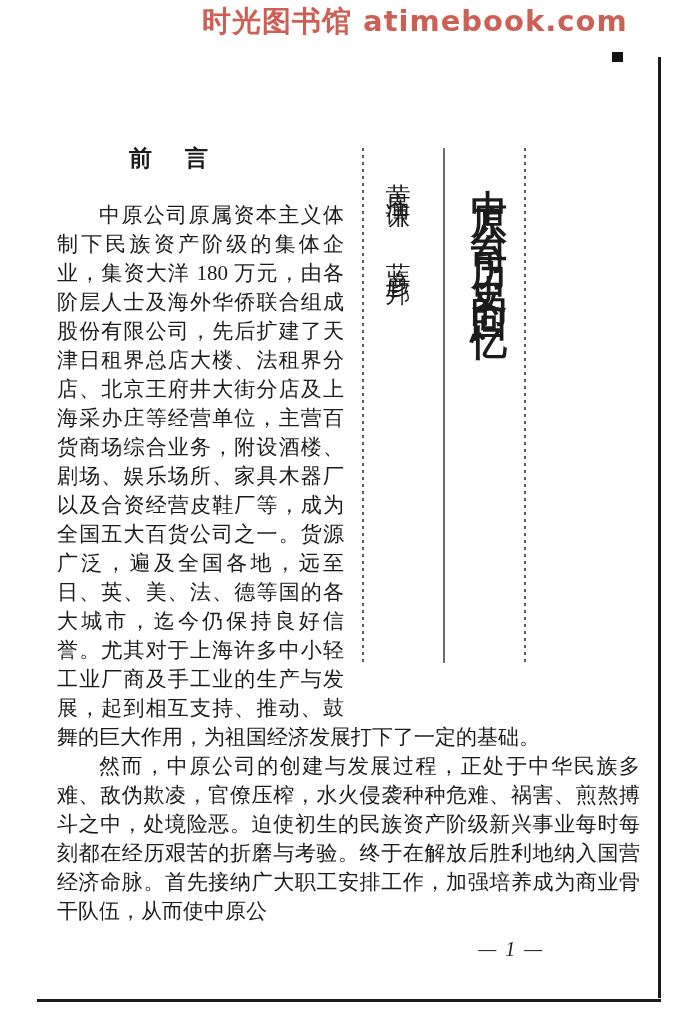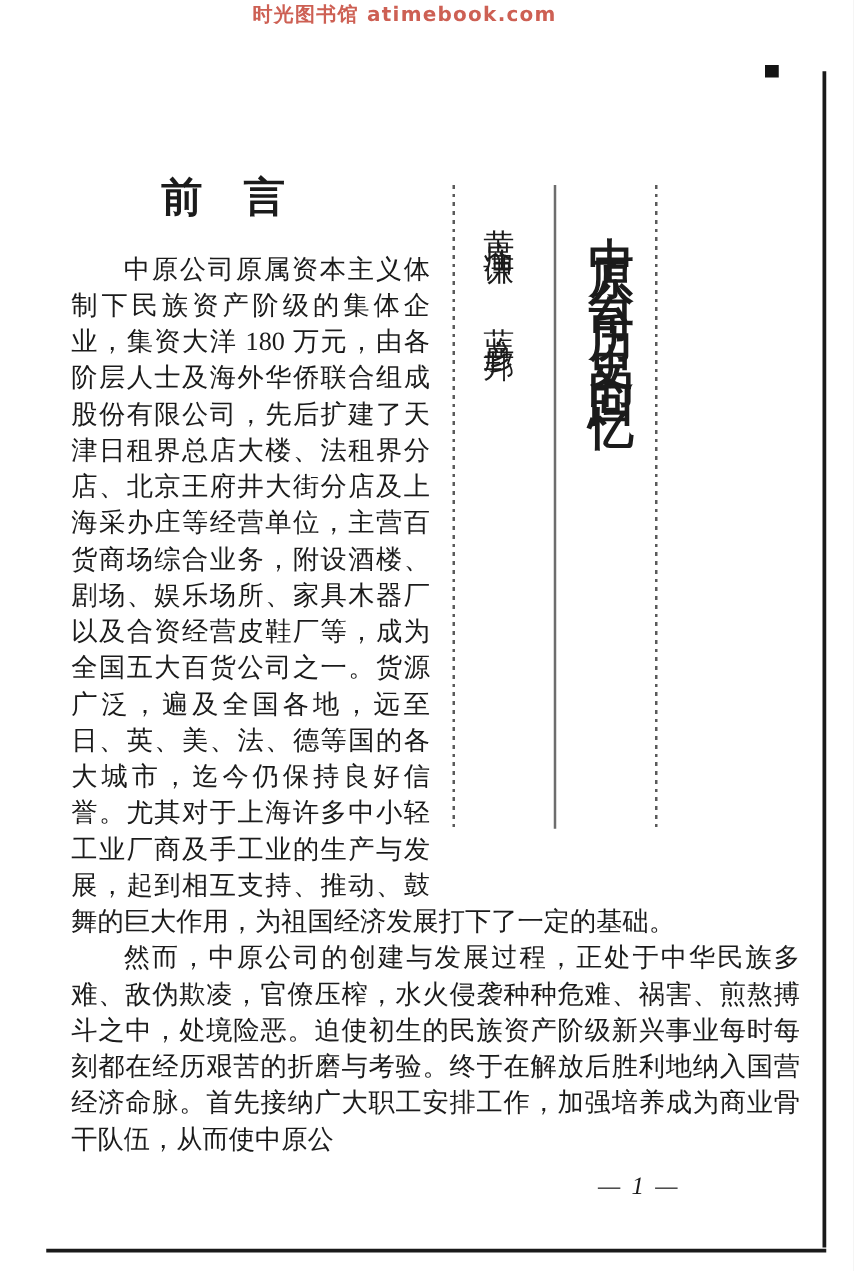"时光图书馆 atimebook.com" .watermark { font-size: 16px -> 29px }
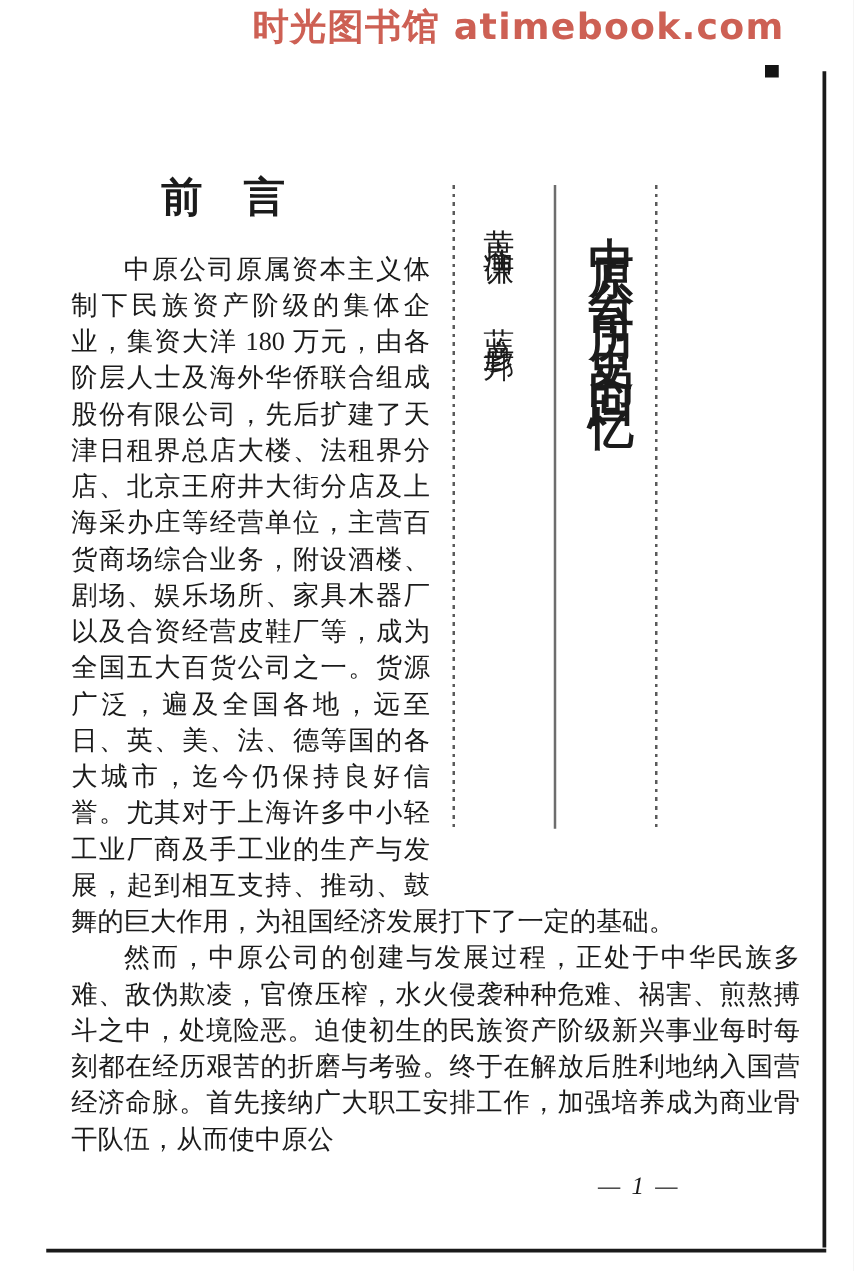"前言" .heading { font-size: 33px -> 23px }
